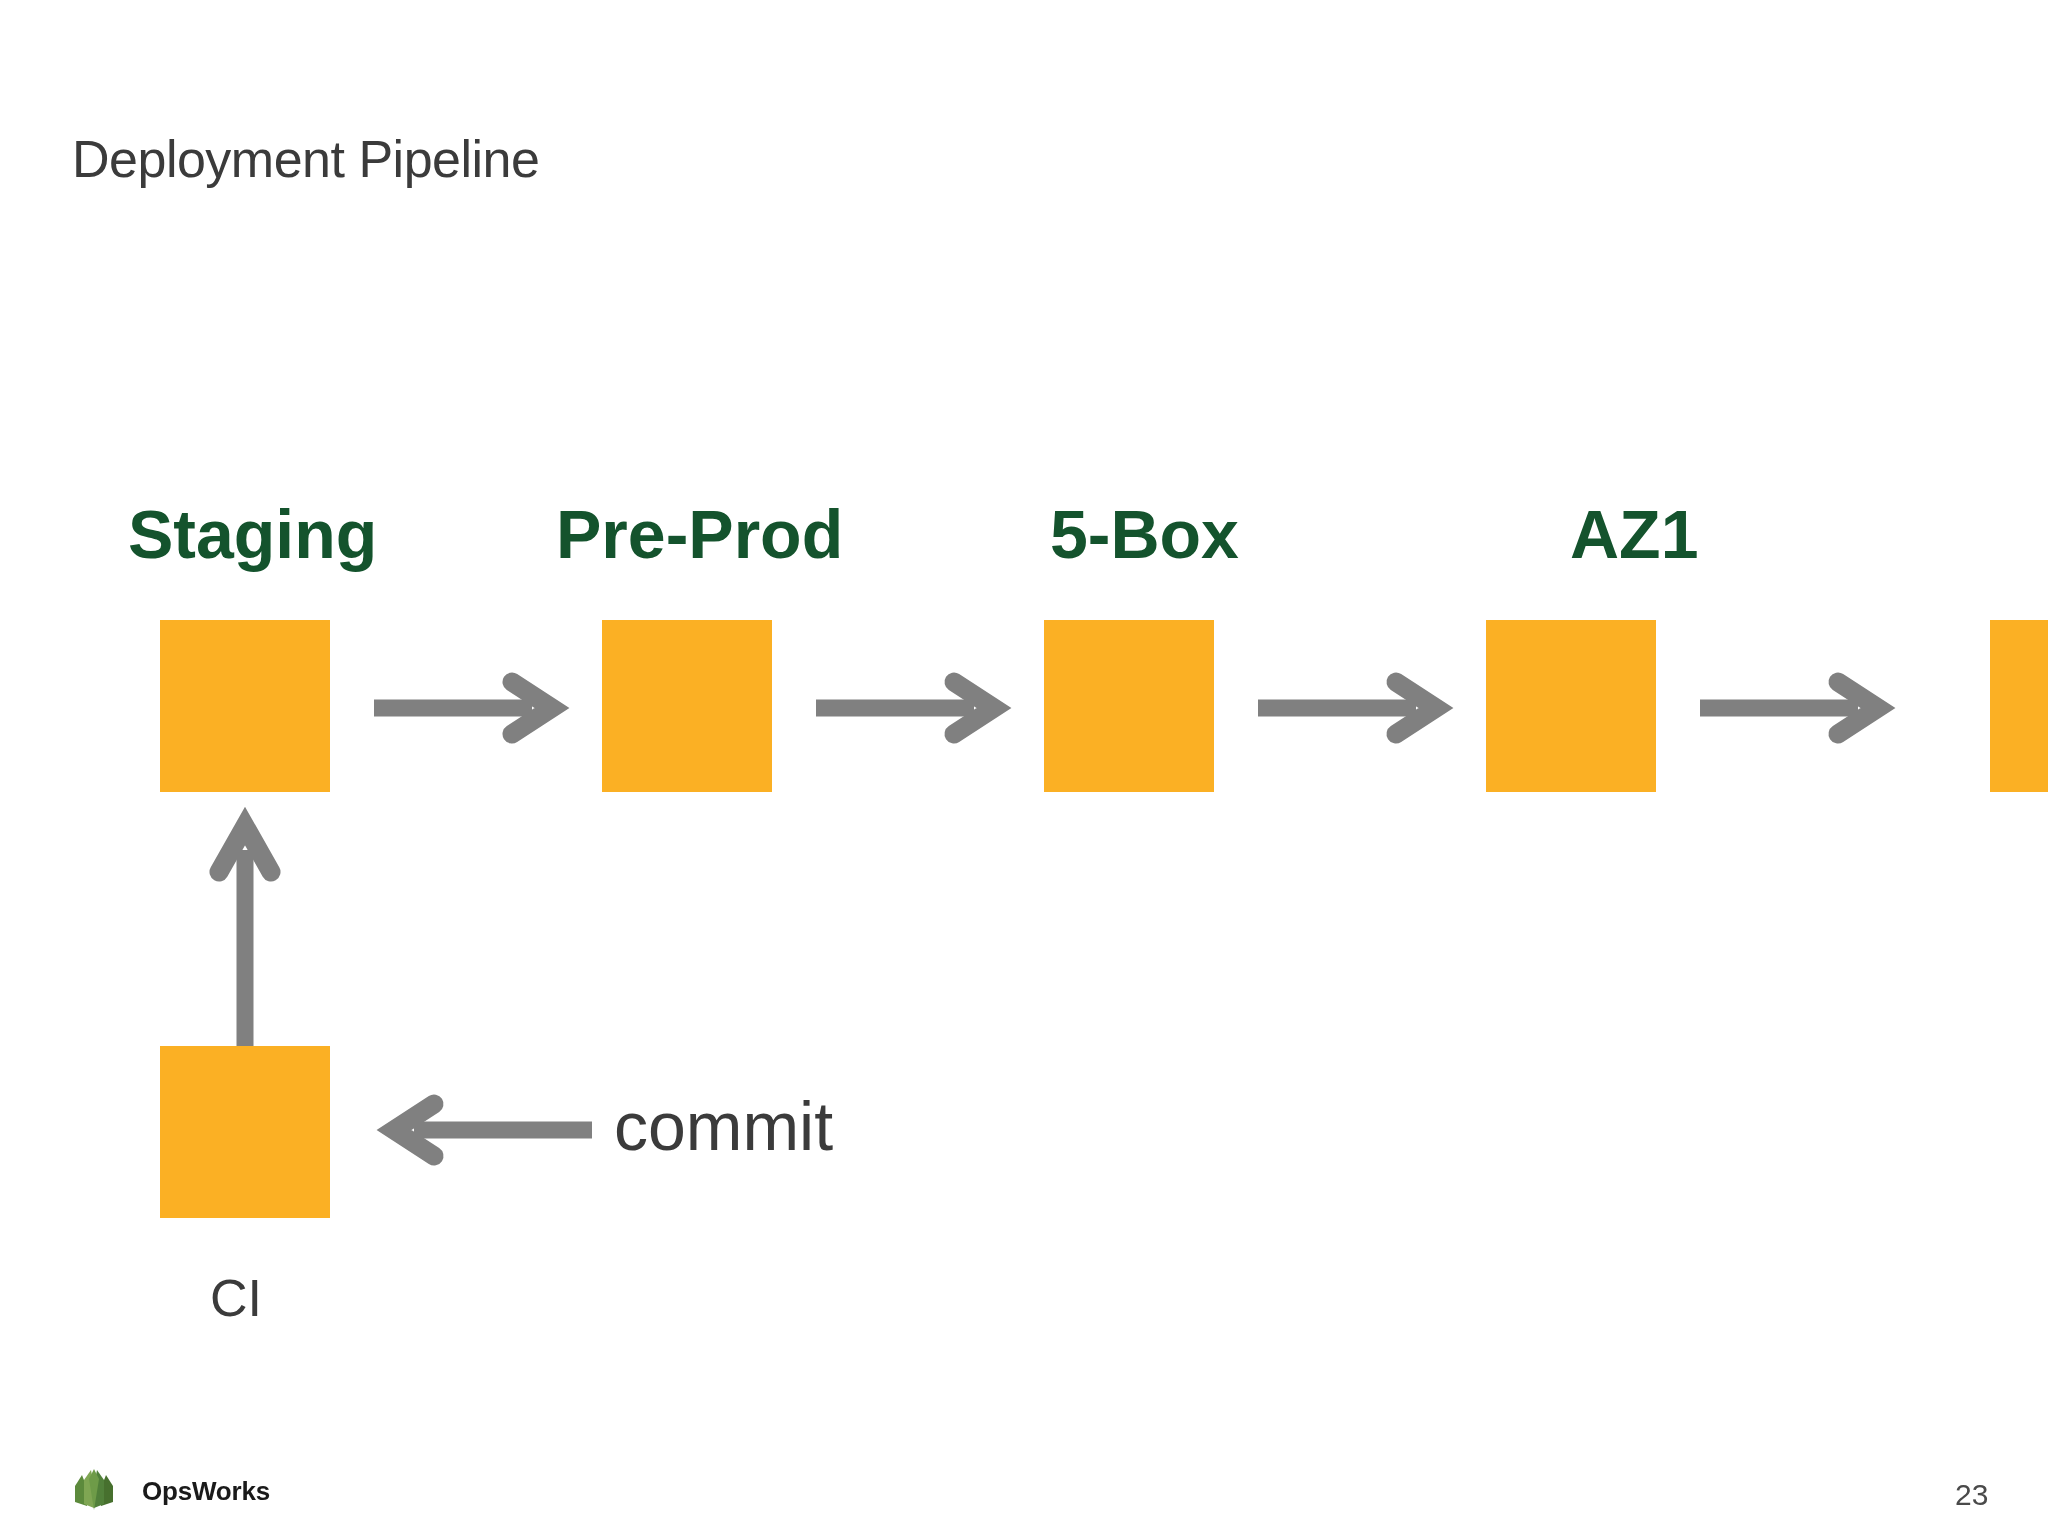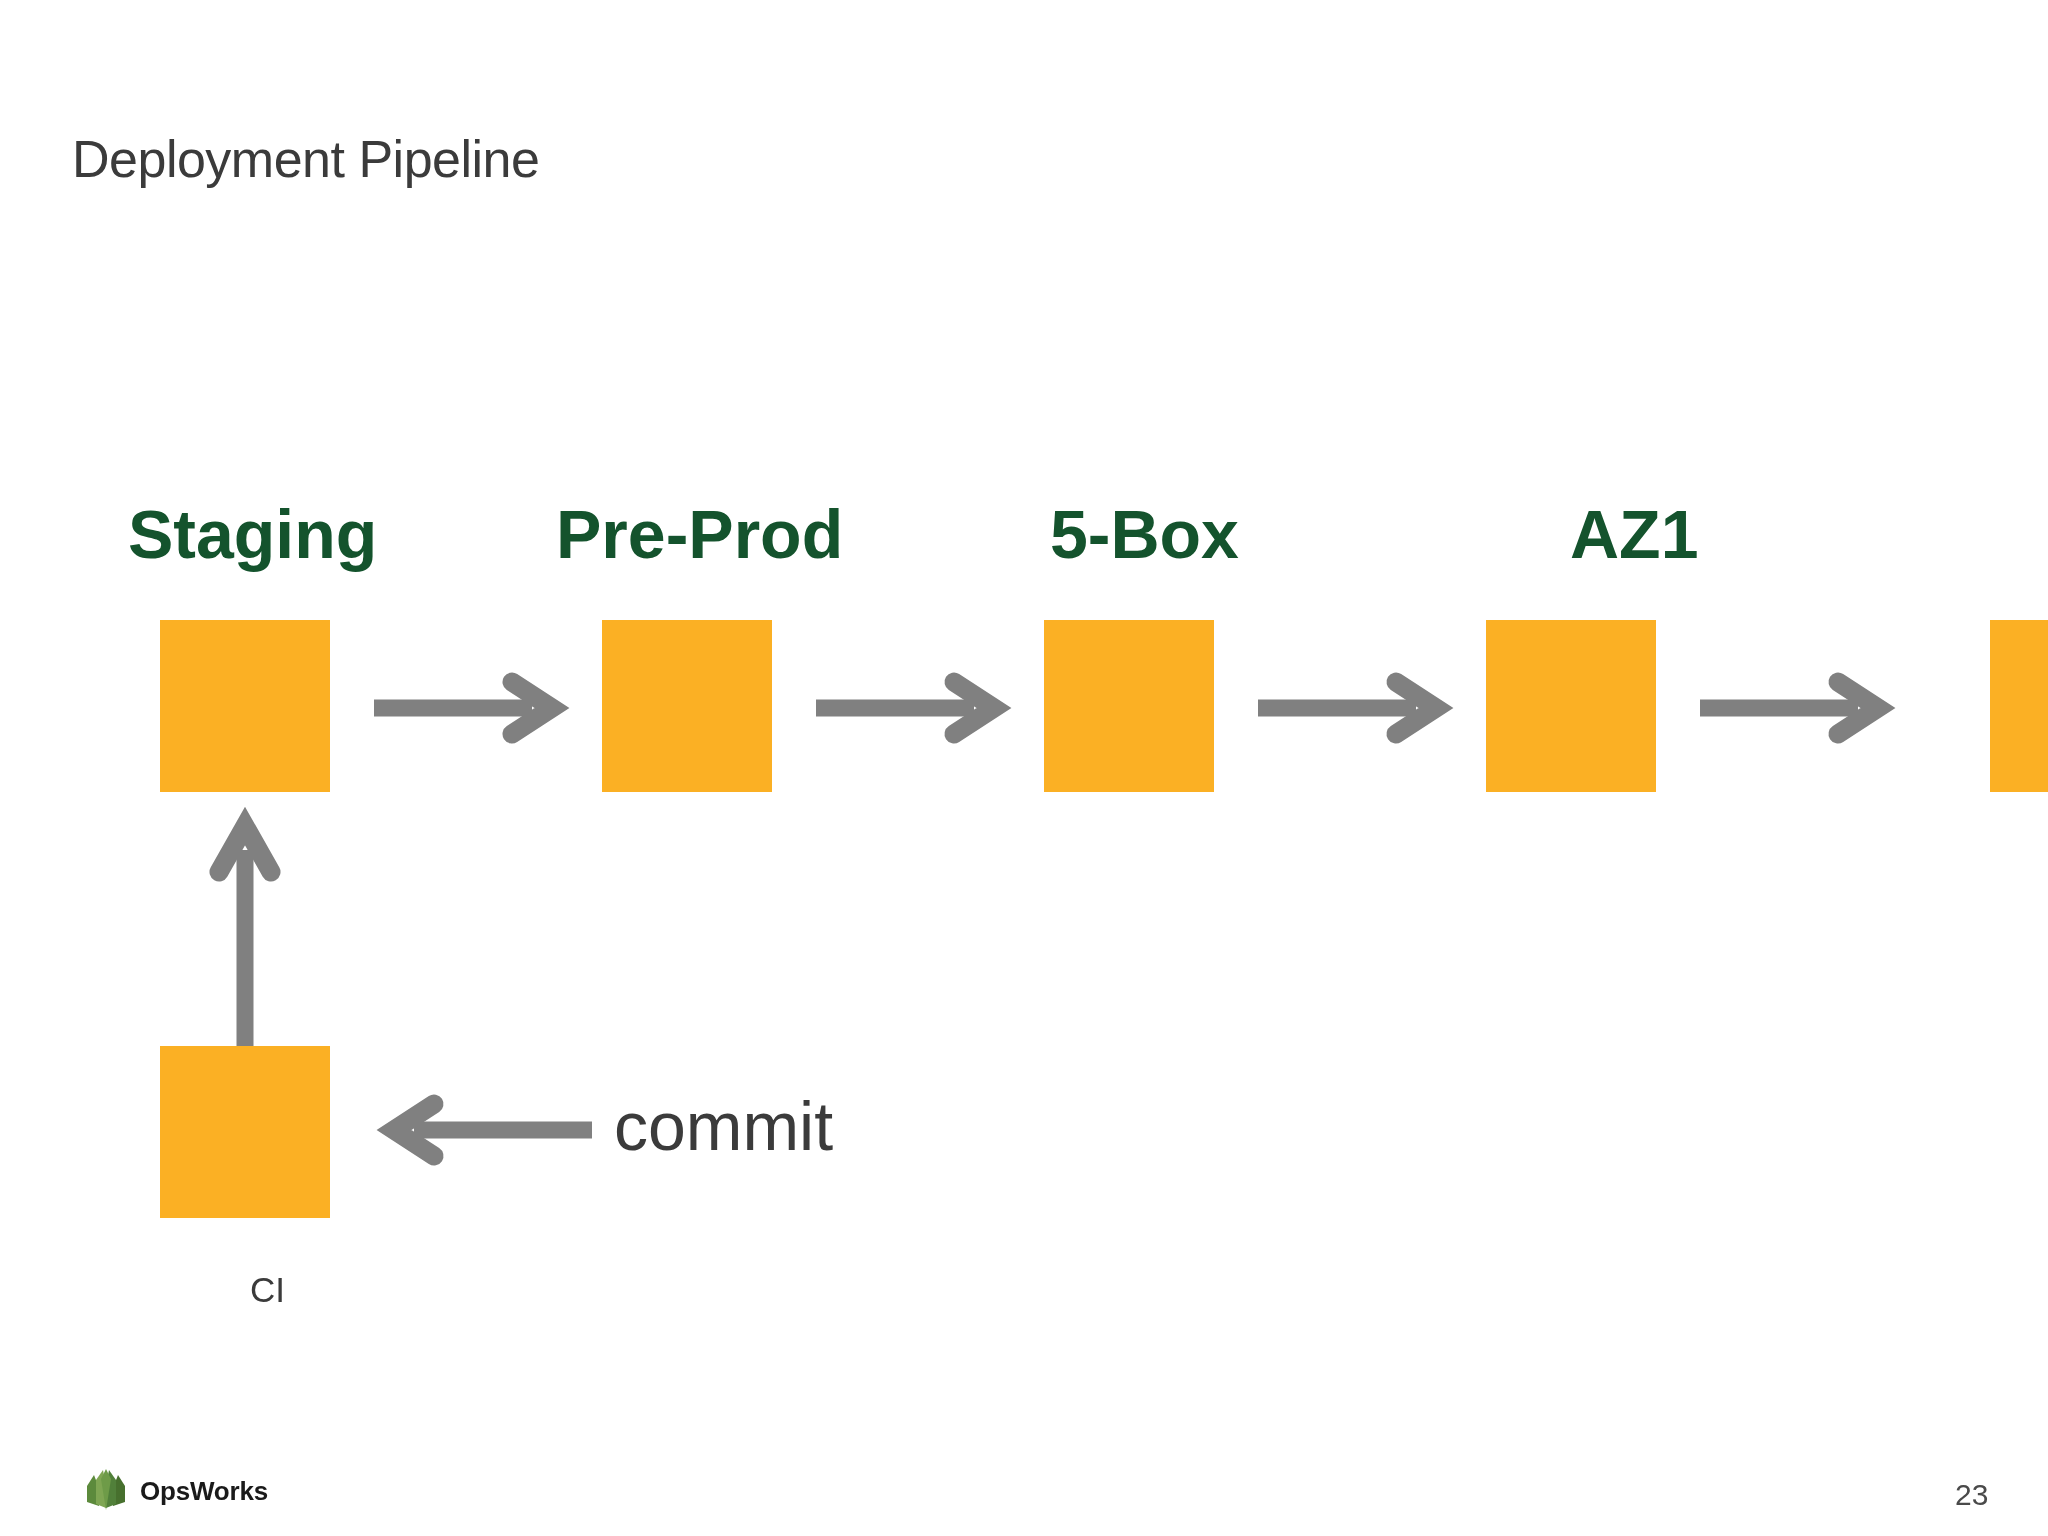"CI" #ci-label { font-size: 35px -> 52px; margin-left: 40px -> none }
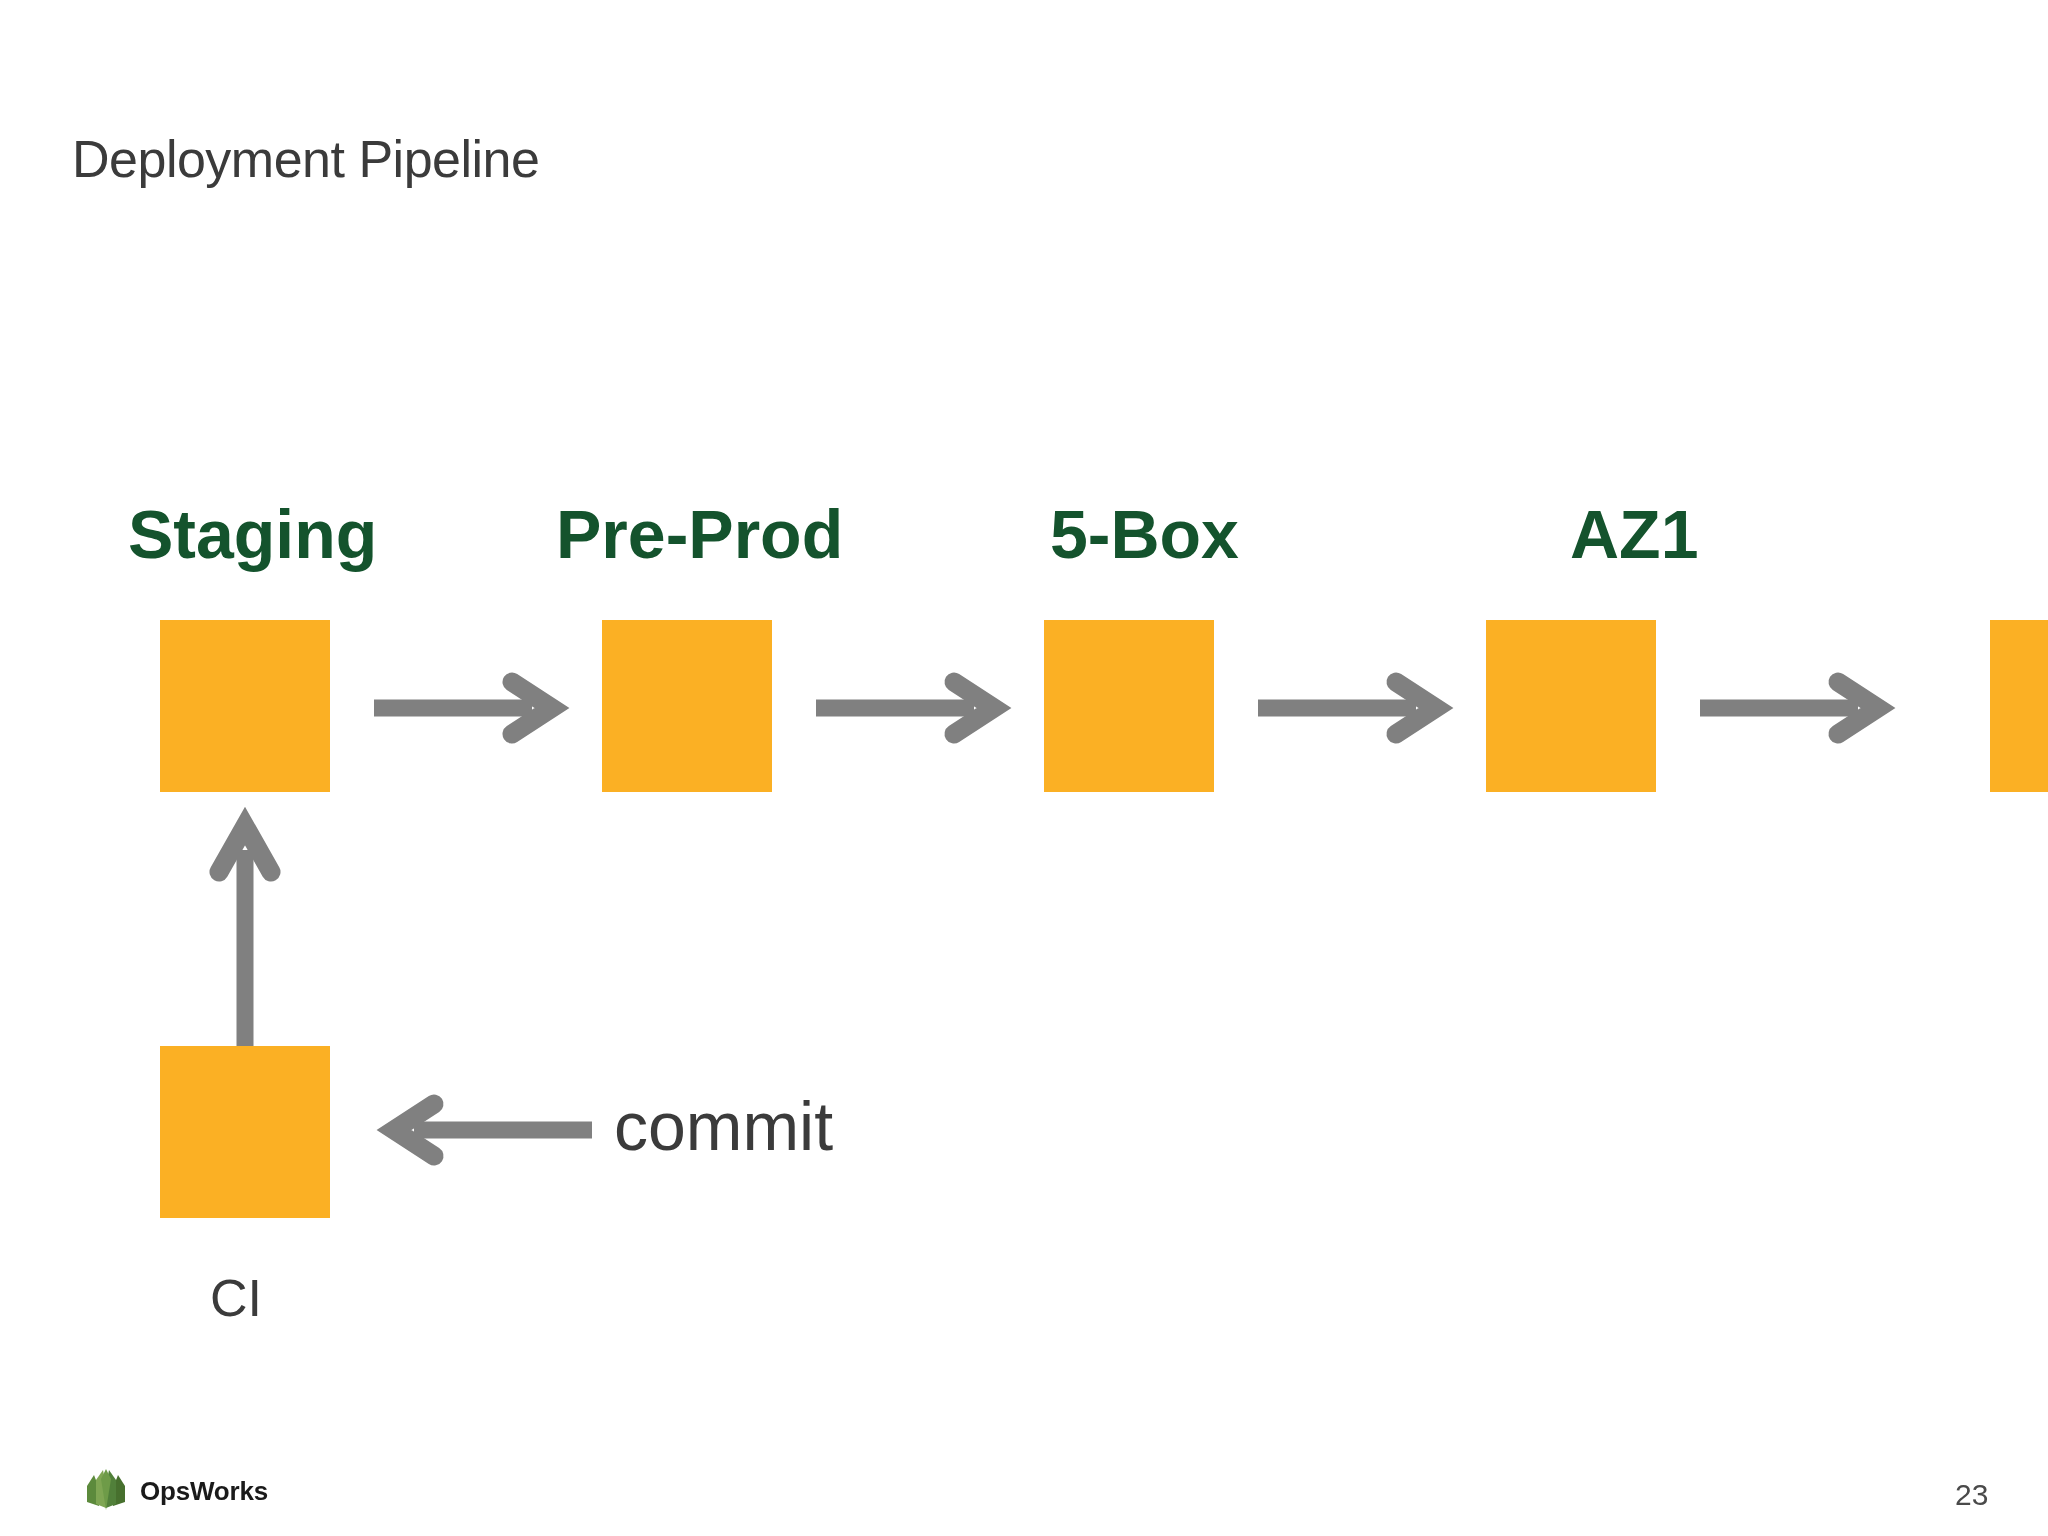"OpsWorks" #footer-logo { gap: 12px -> 26px; left: 84px -> 72px }
